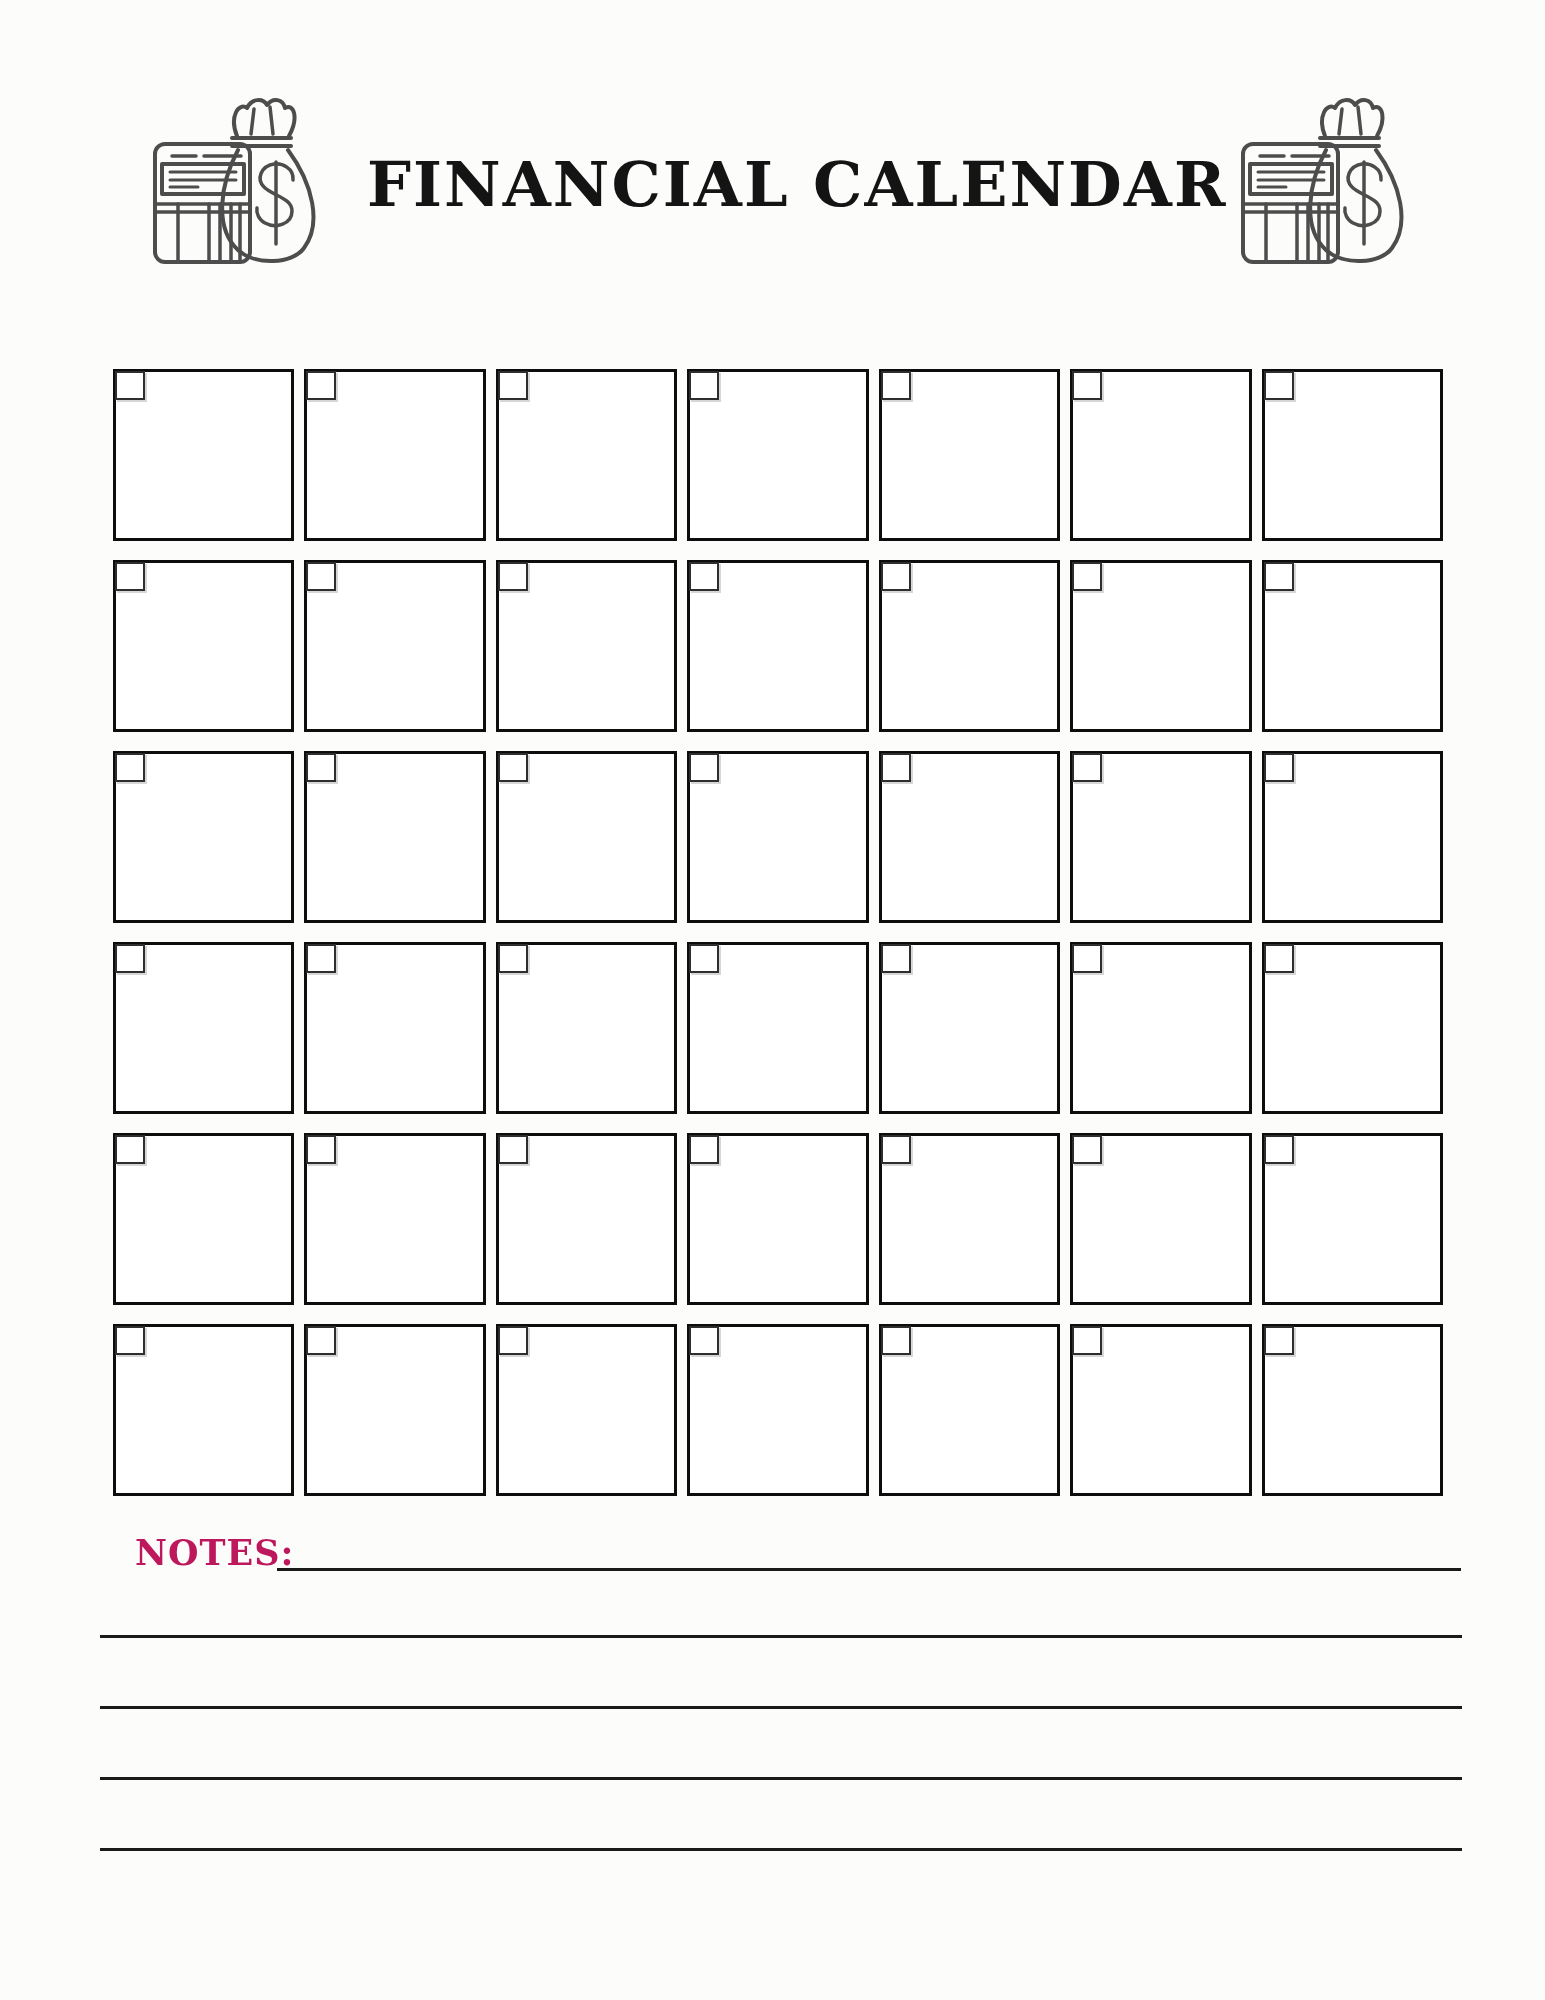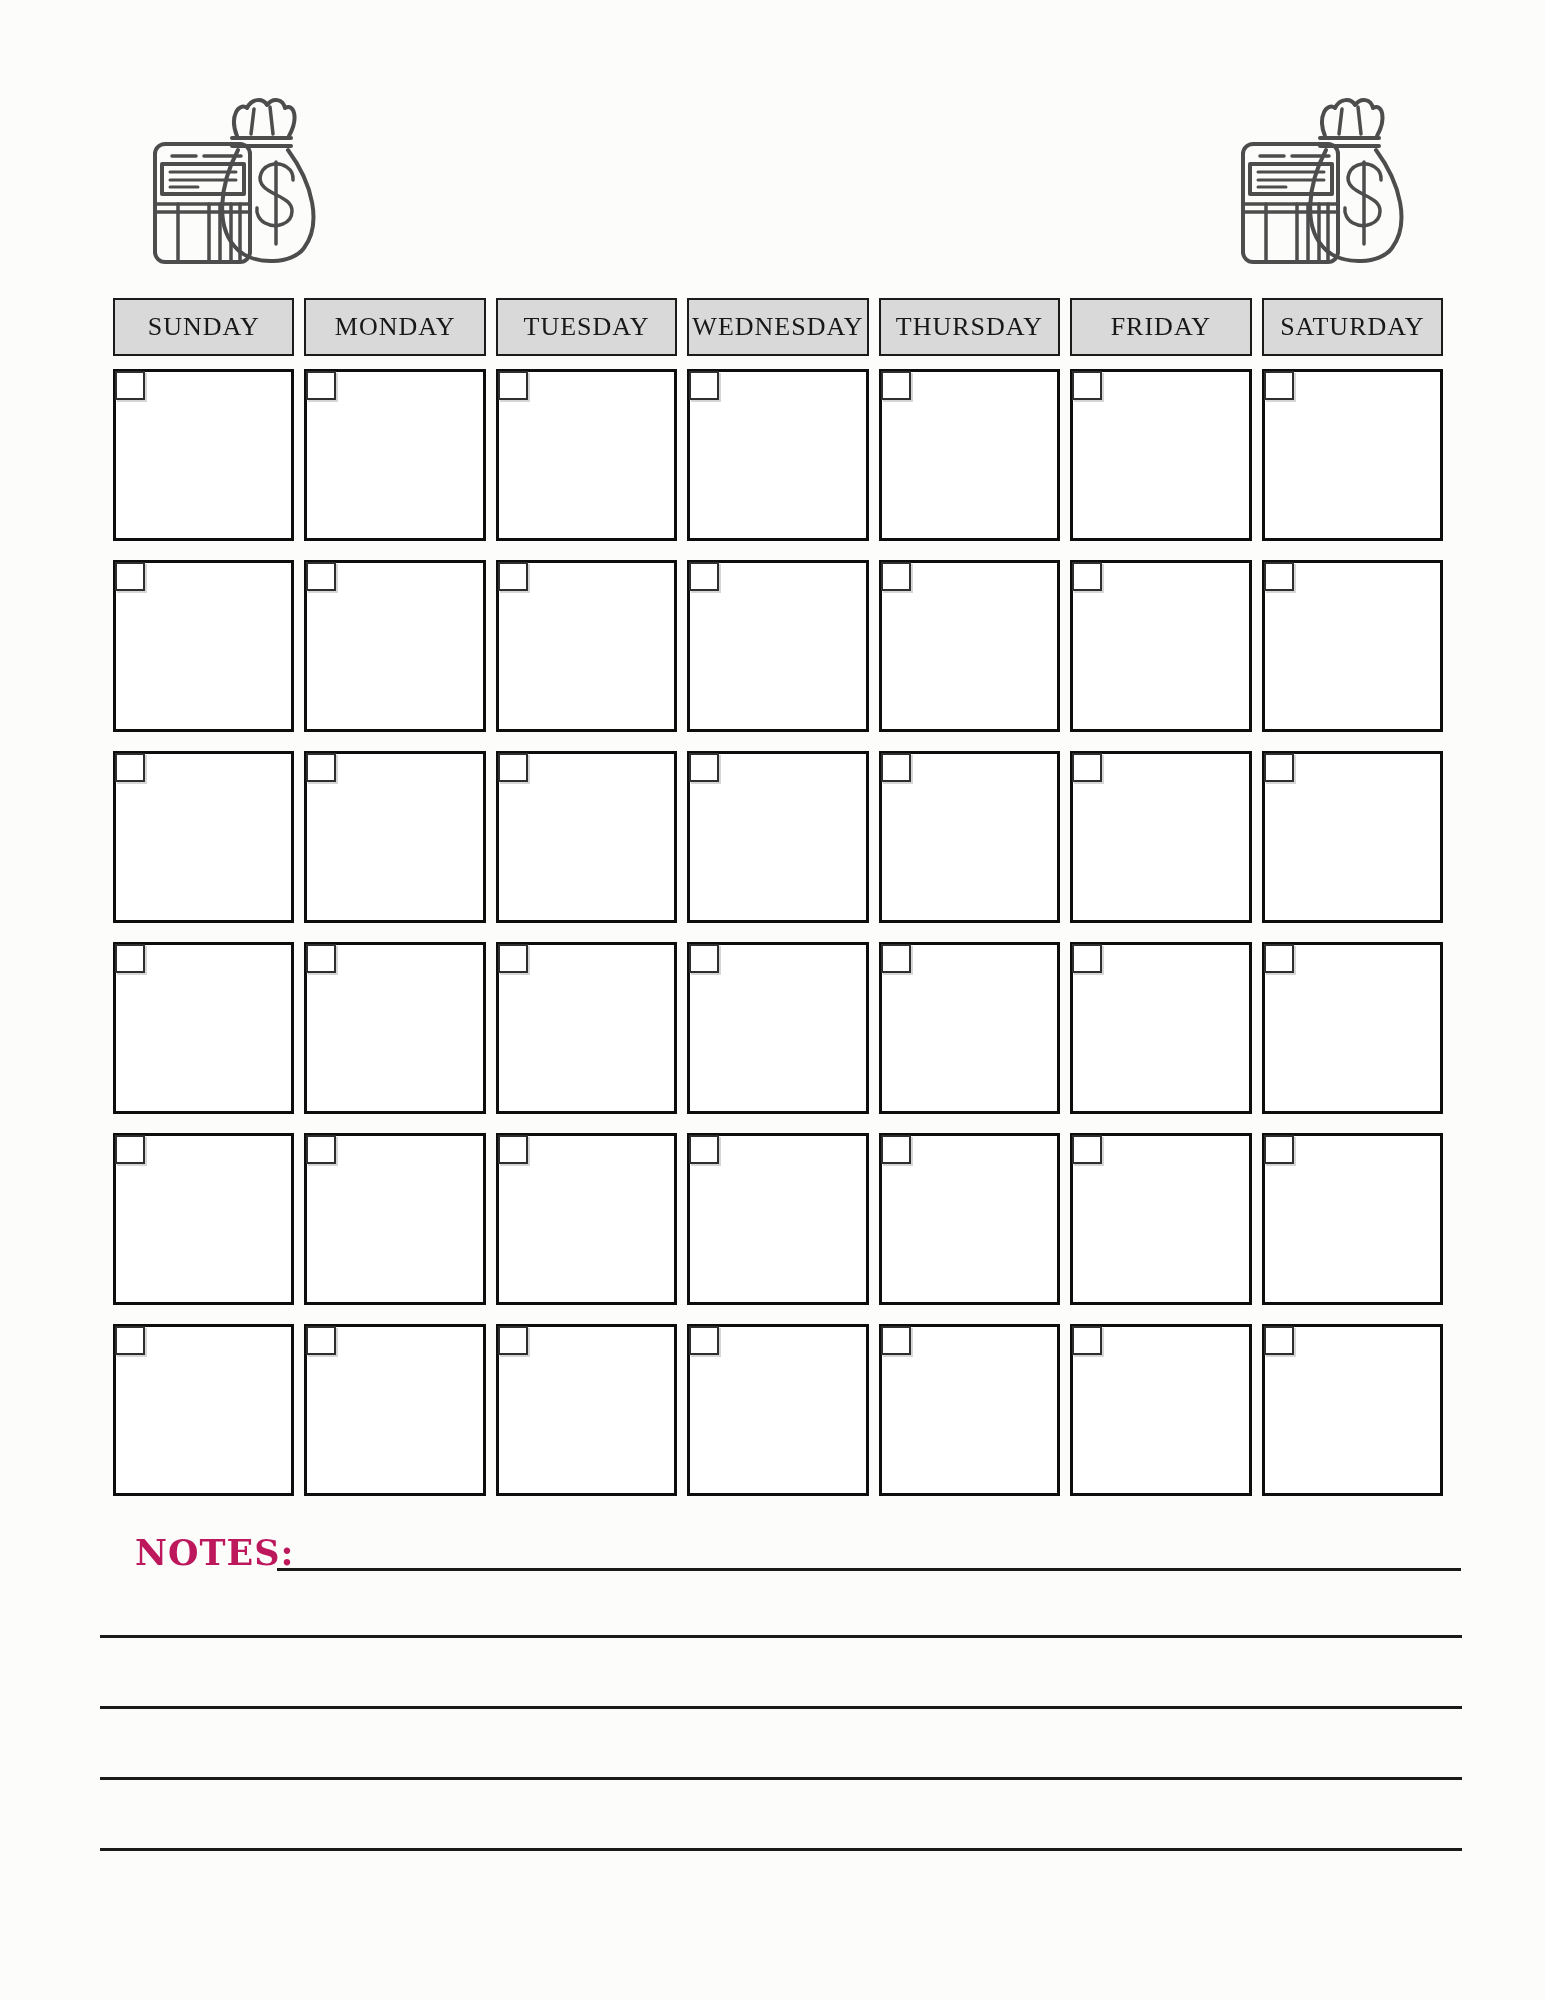"FINANCIAL CALENDAR" div.title { html: none -> <div>FINANCIAL CALENDAR</div> }
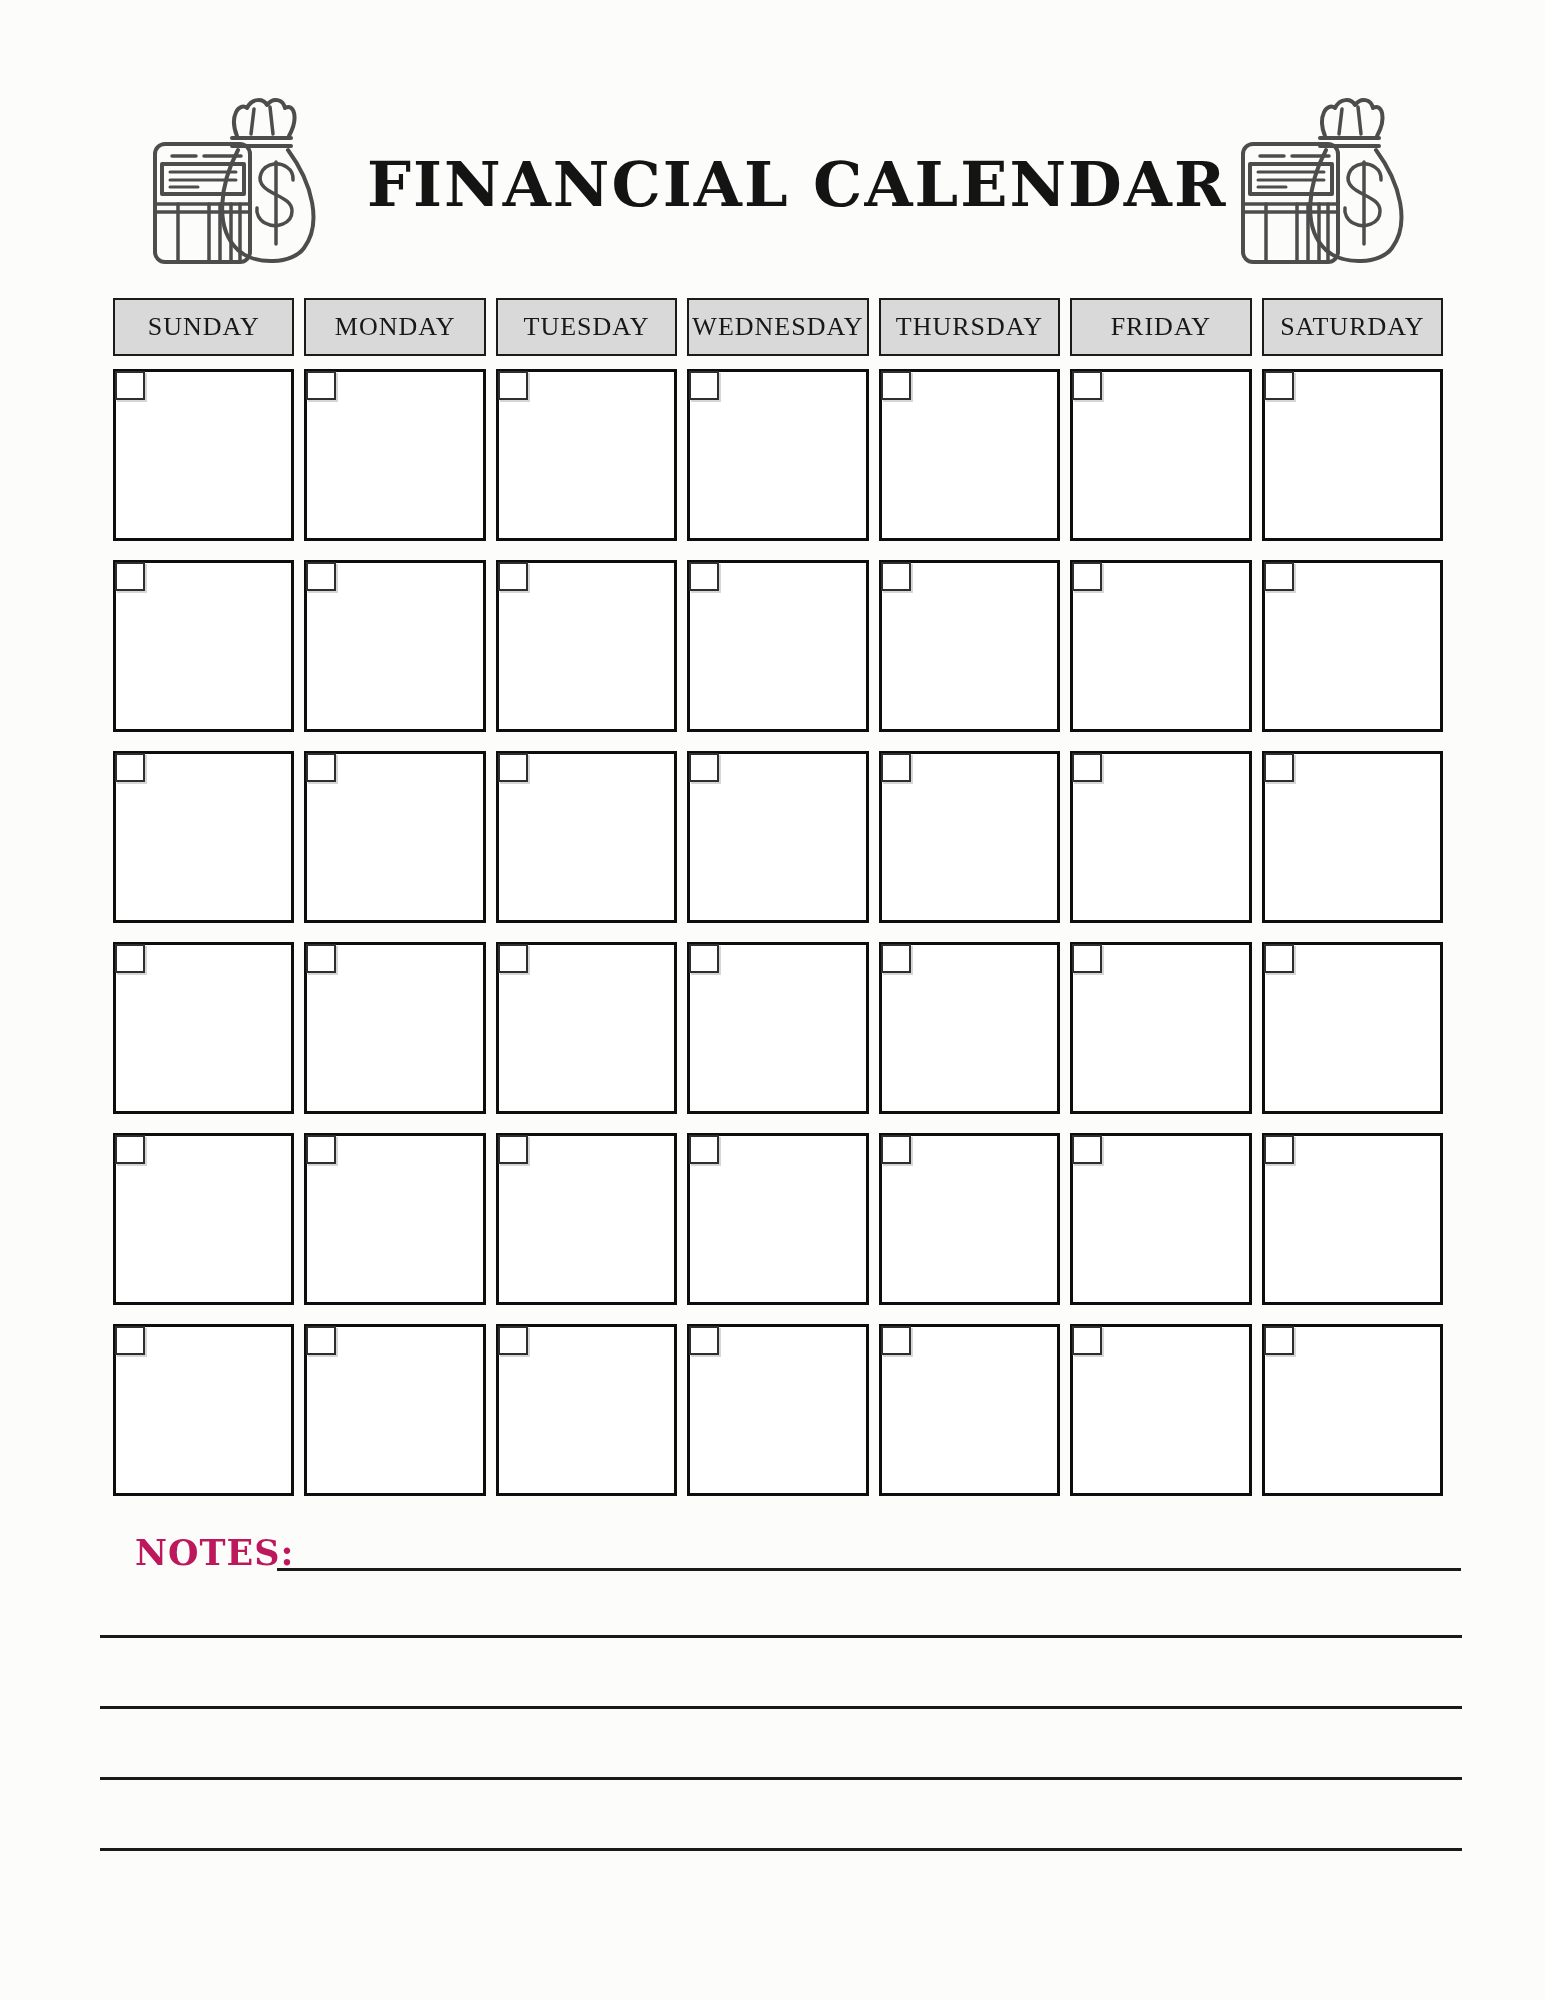"SUNDAY" div.day-headers { html: <div> <div>SUNDAY</div> <div>MONDAY</div> <div>TUESDAY</div> <div>WEDNESDAY</div> <div>THURSDAY</div> <div>FRIDAY</div> <div>SATURDAY</div> </div> -> none }
